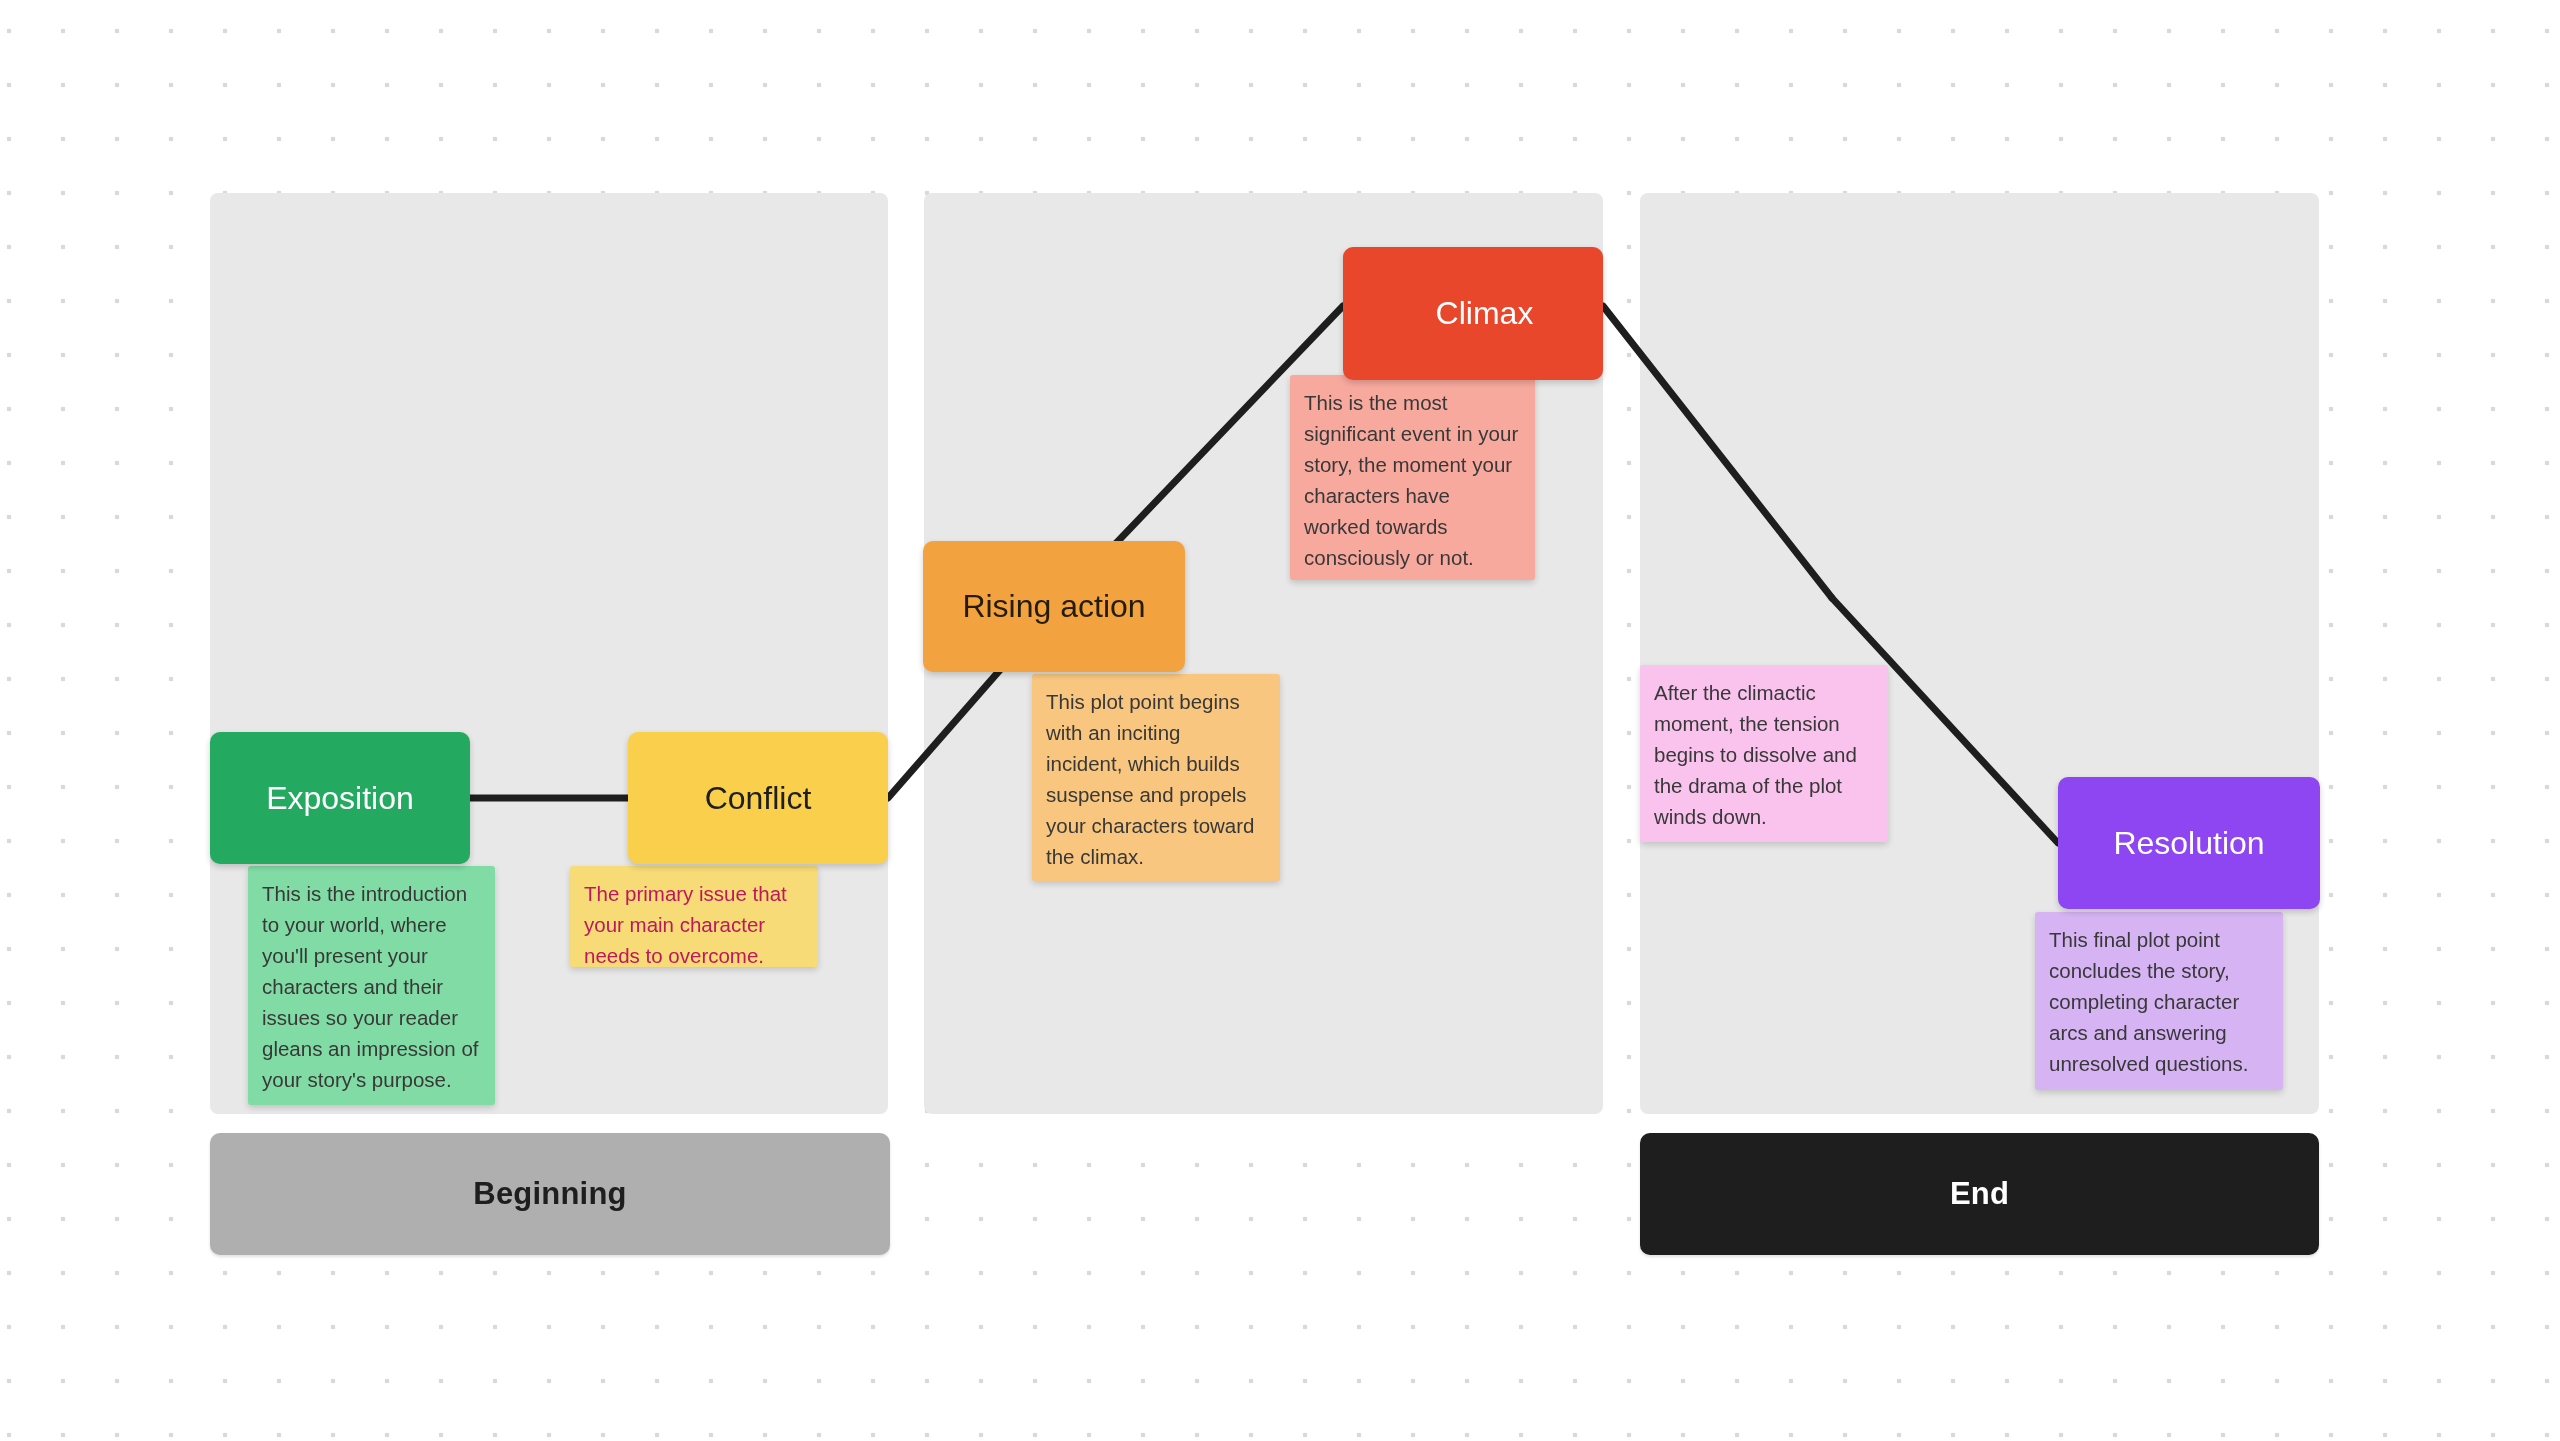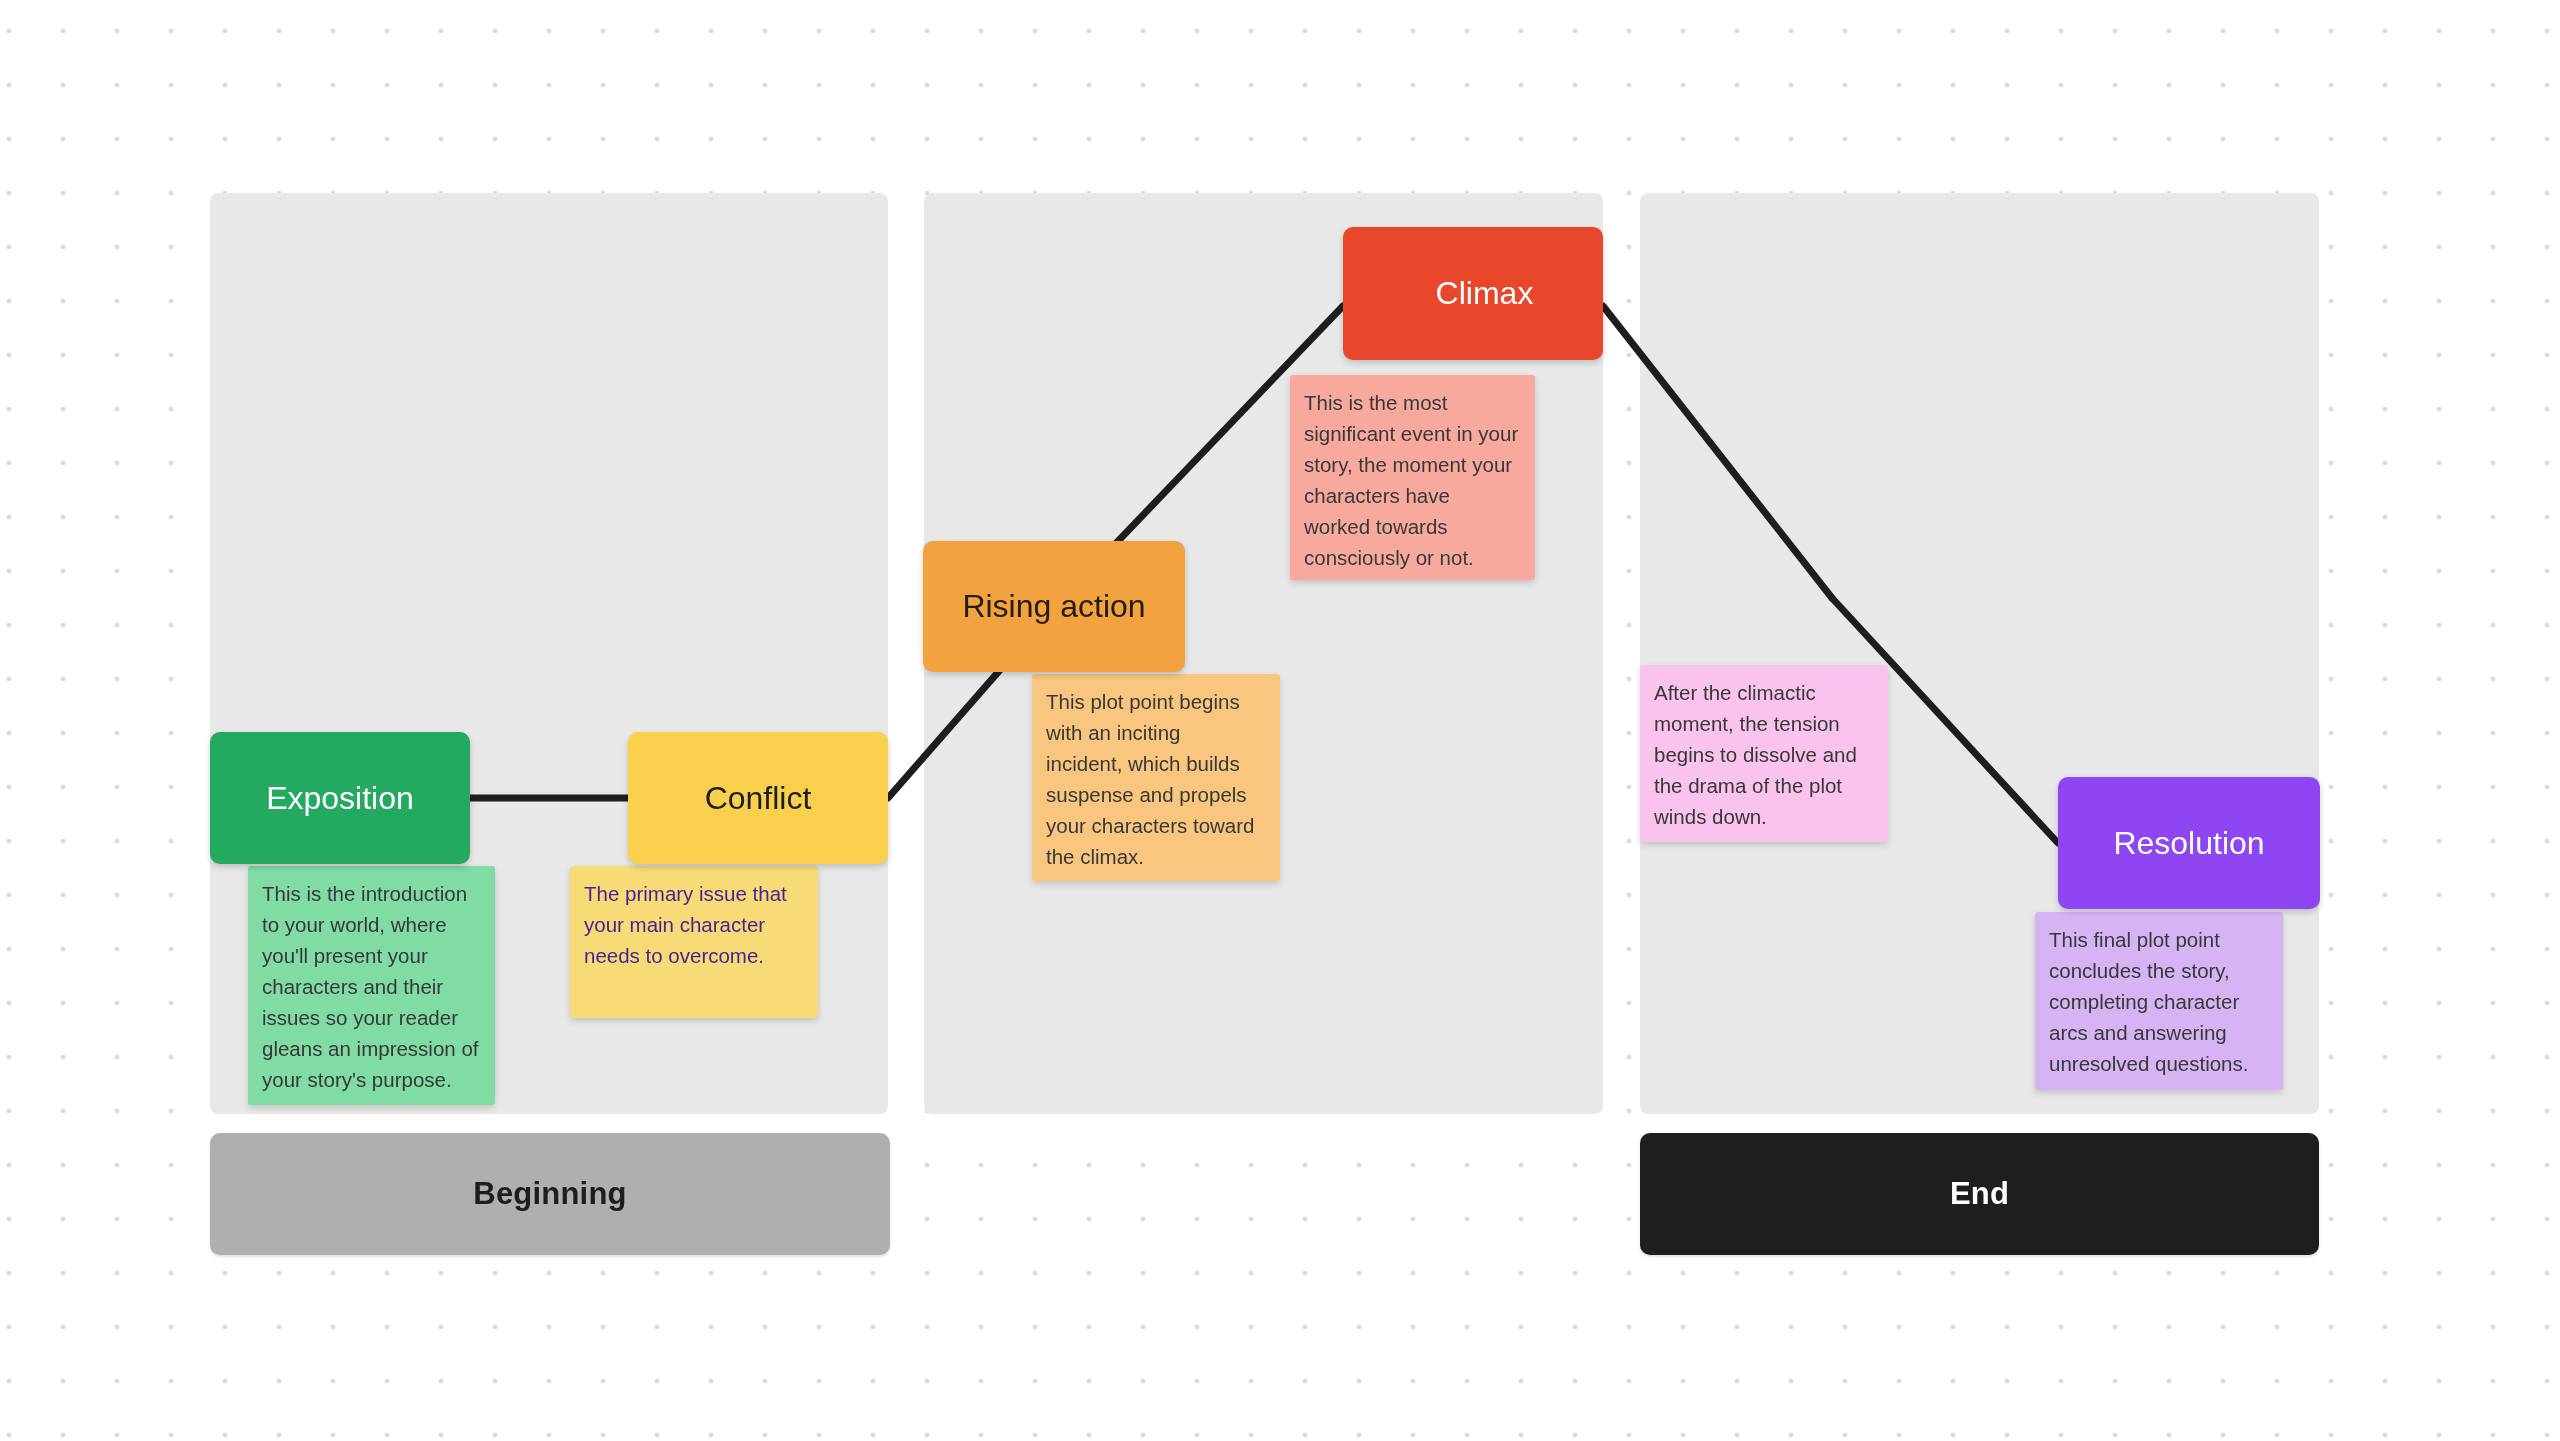"Climax" div.plot-node { top: 227px -> 247px }
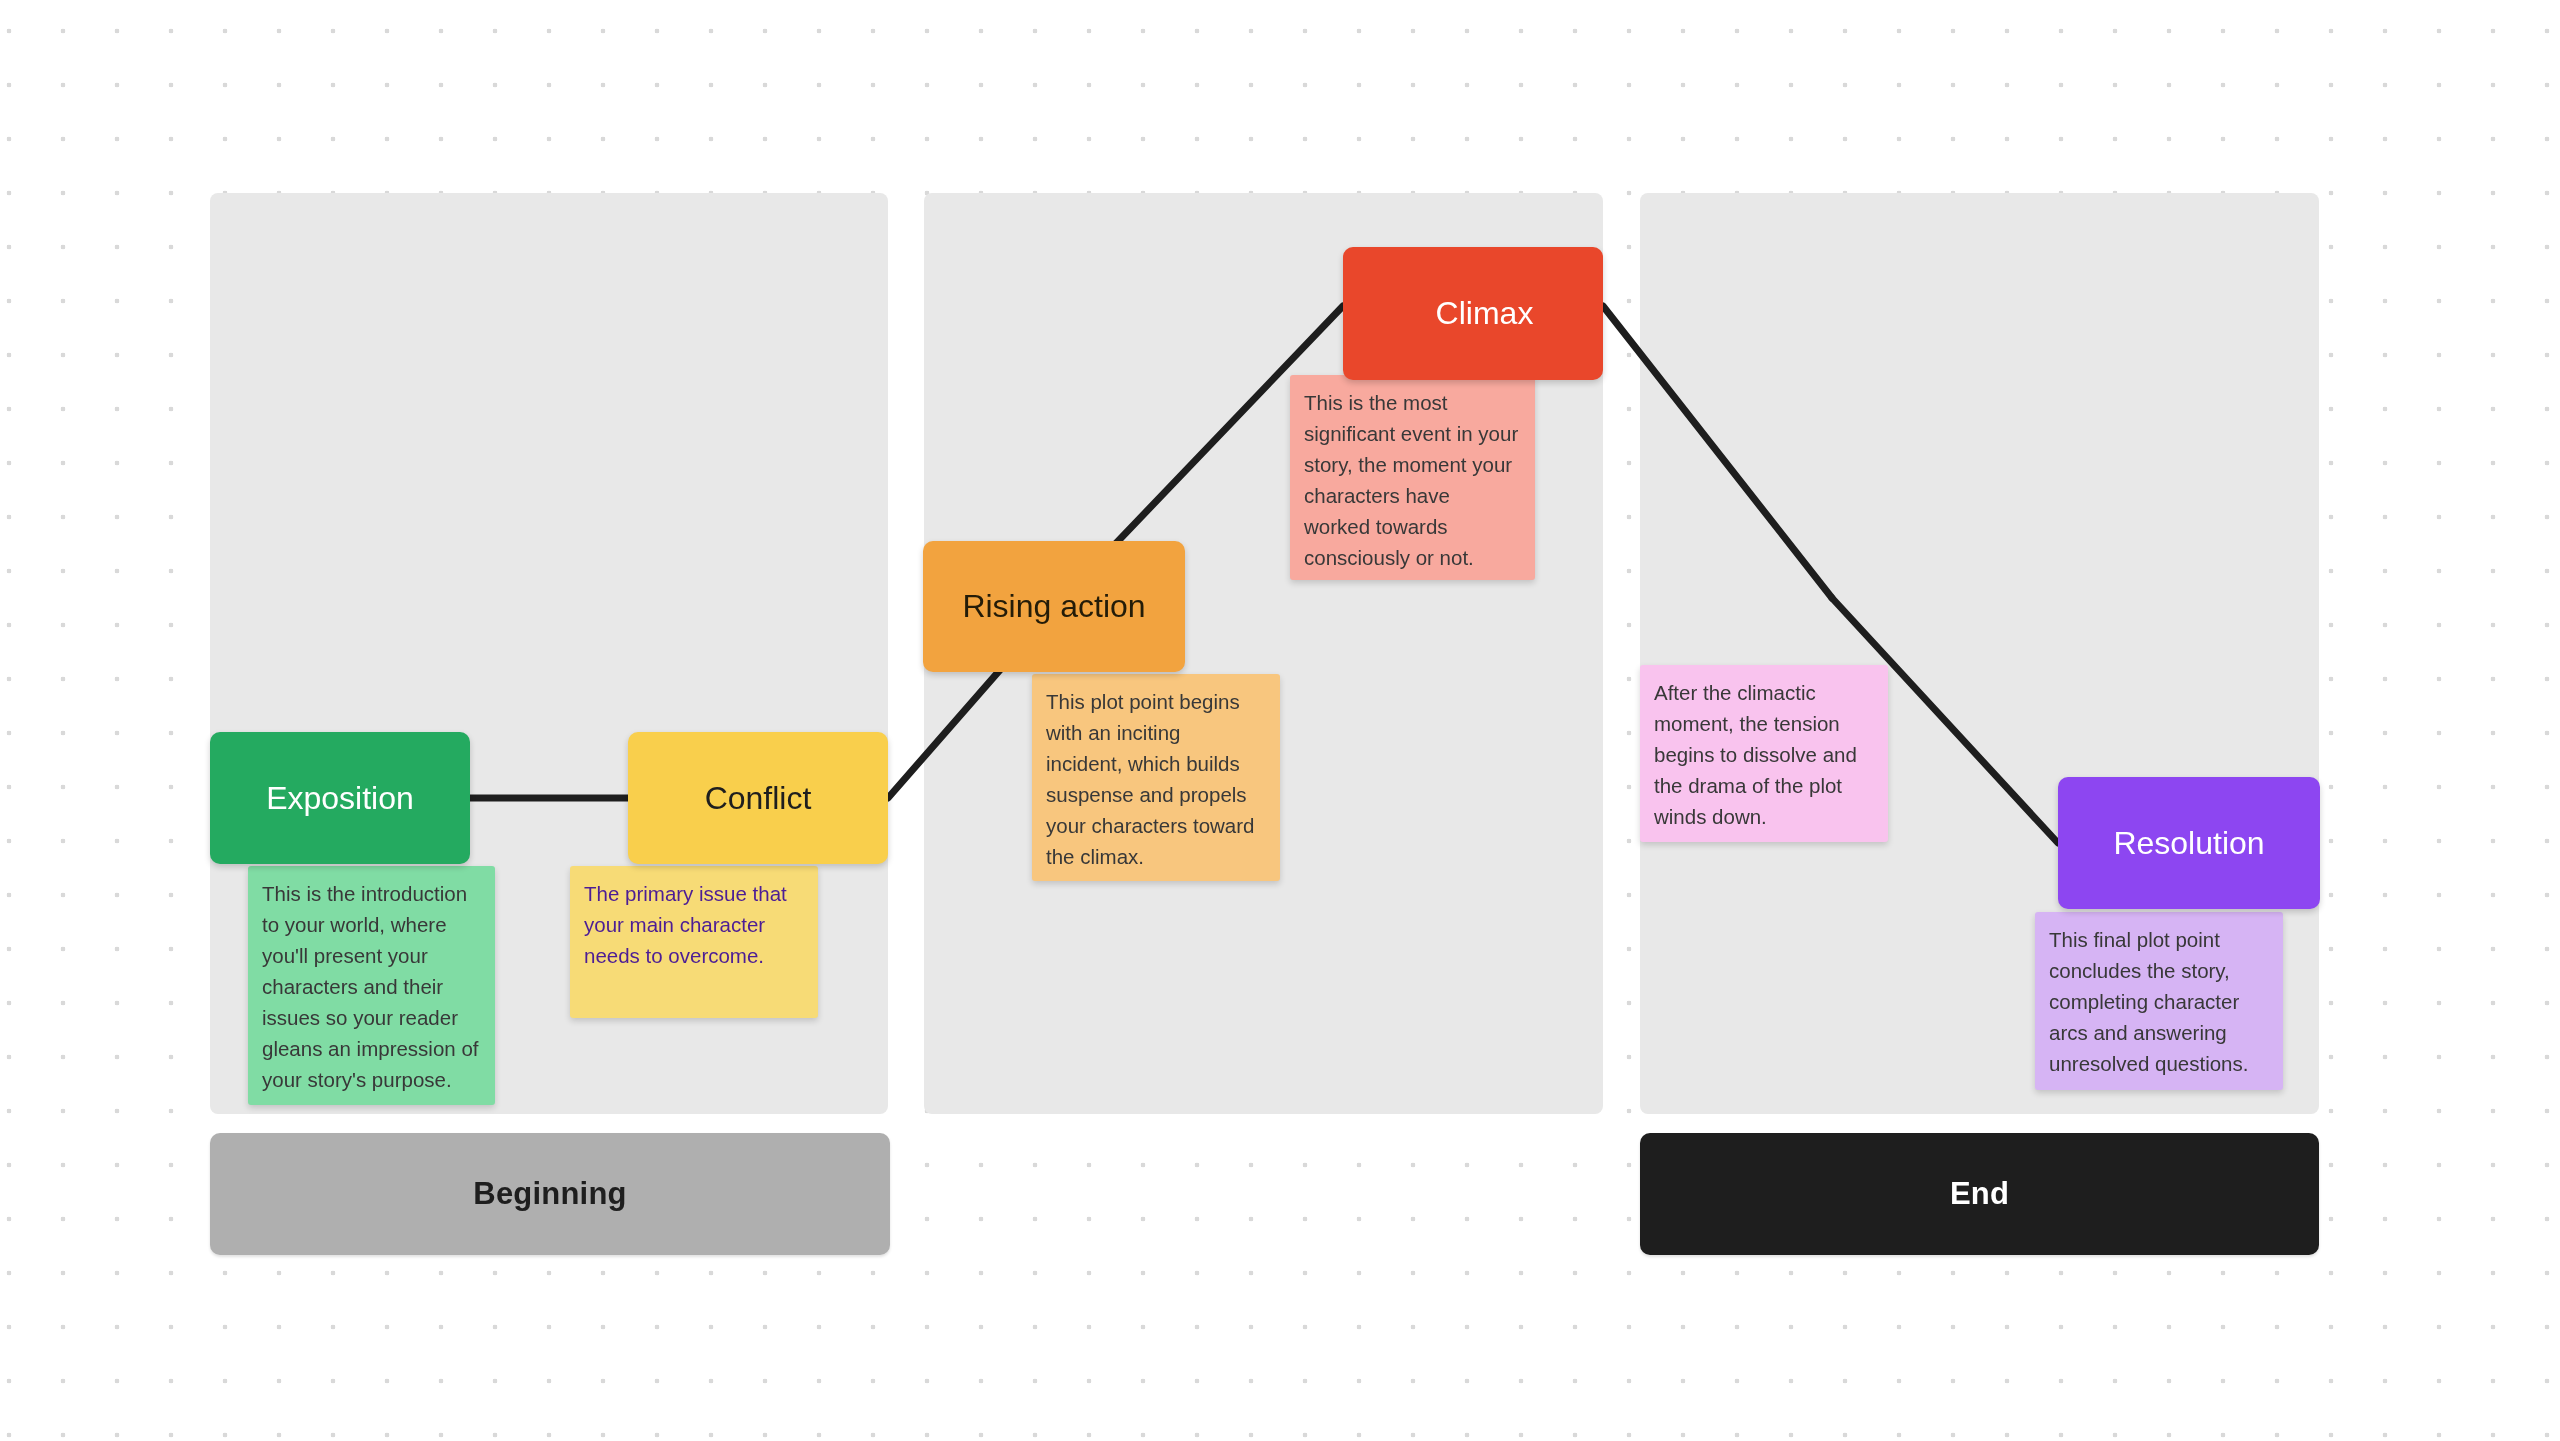"The primary issue that" div.sticky-note { color: #4c1d95 -> #be185d; height: 152px -> 101px }
